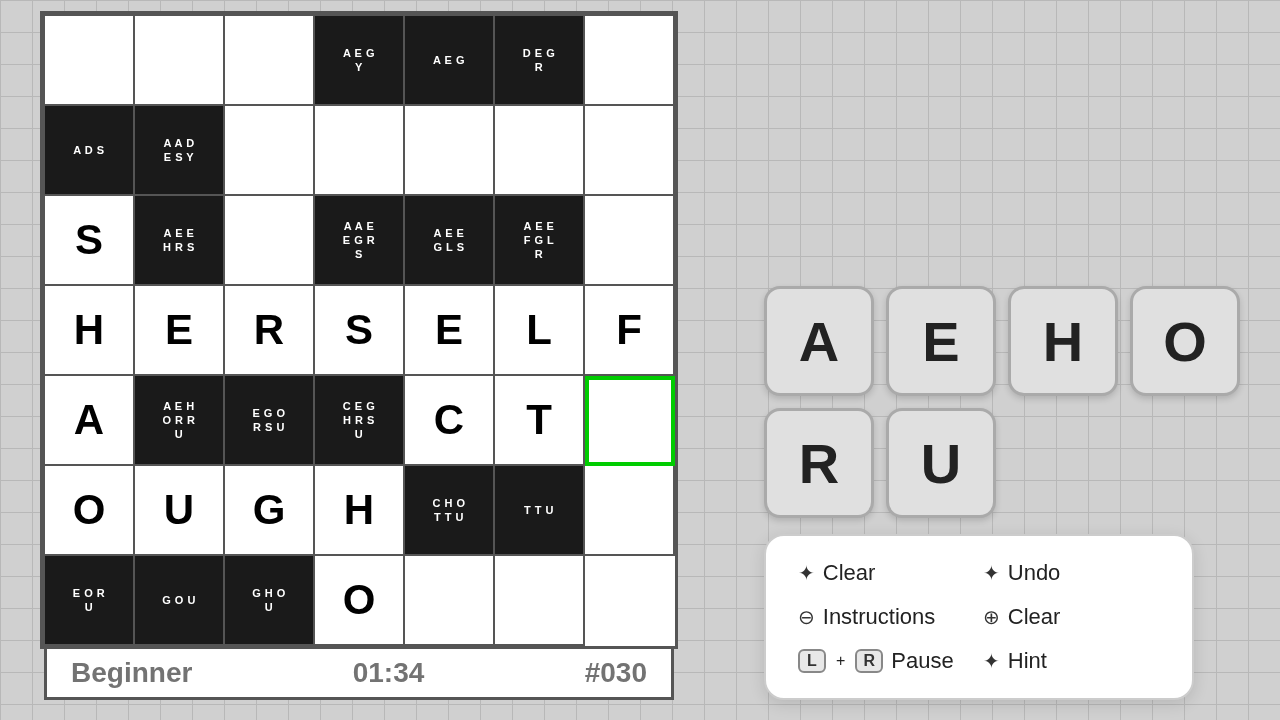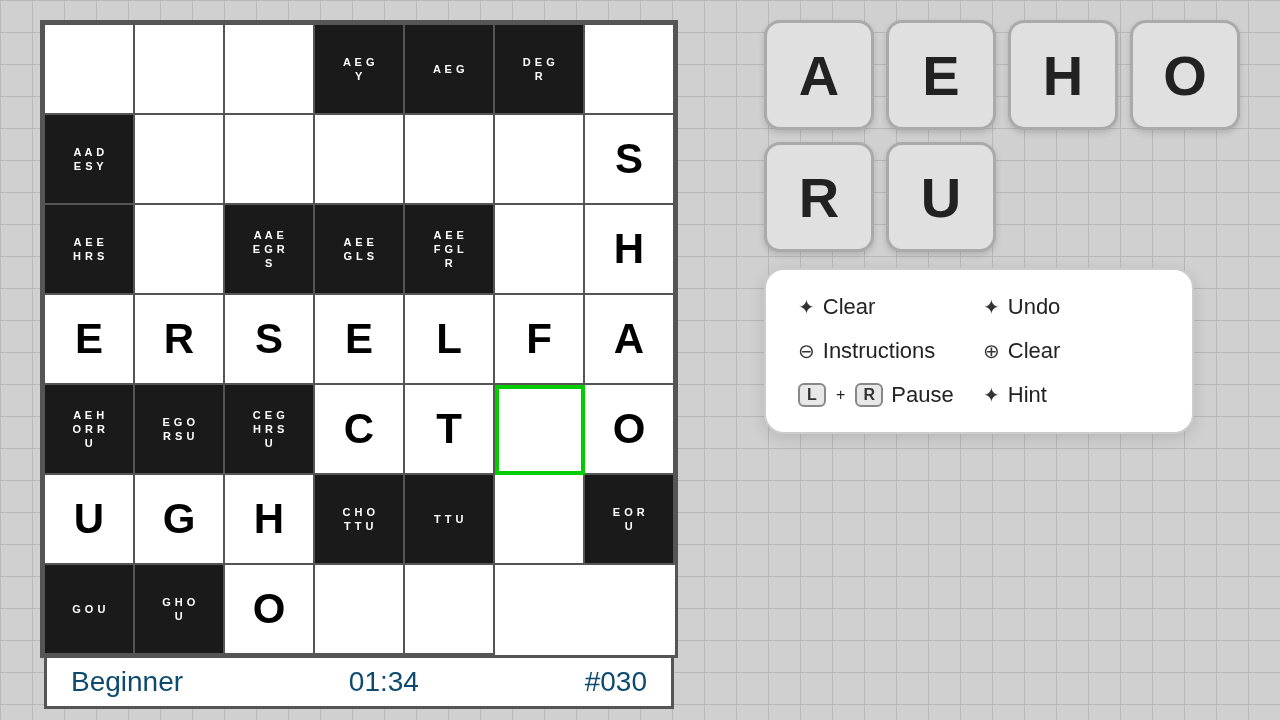"A E G" .main-container { align-items: flex-start -> flex-end }
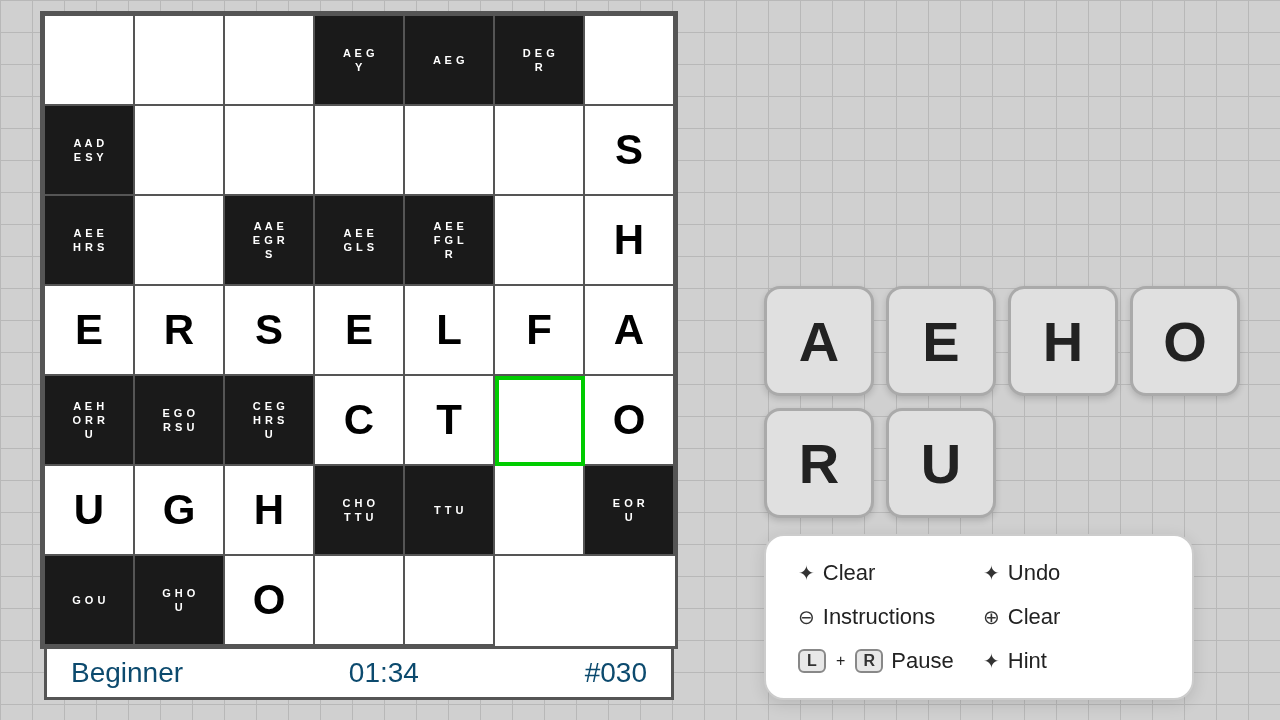"A D S" div.cell { html: none -> <div> <div>A D S</div> </div> }
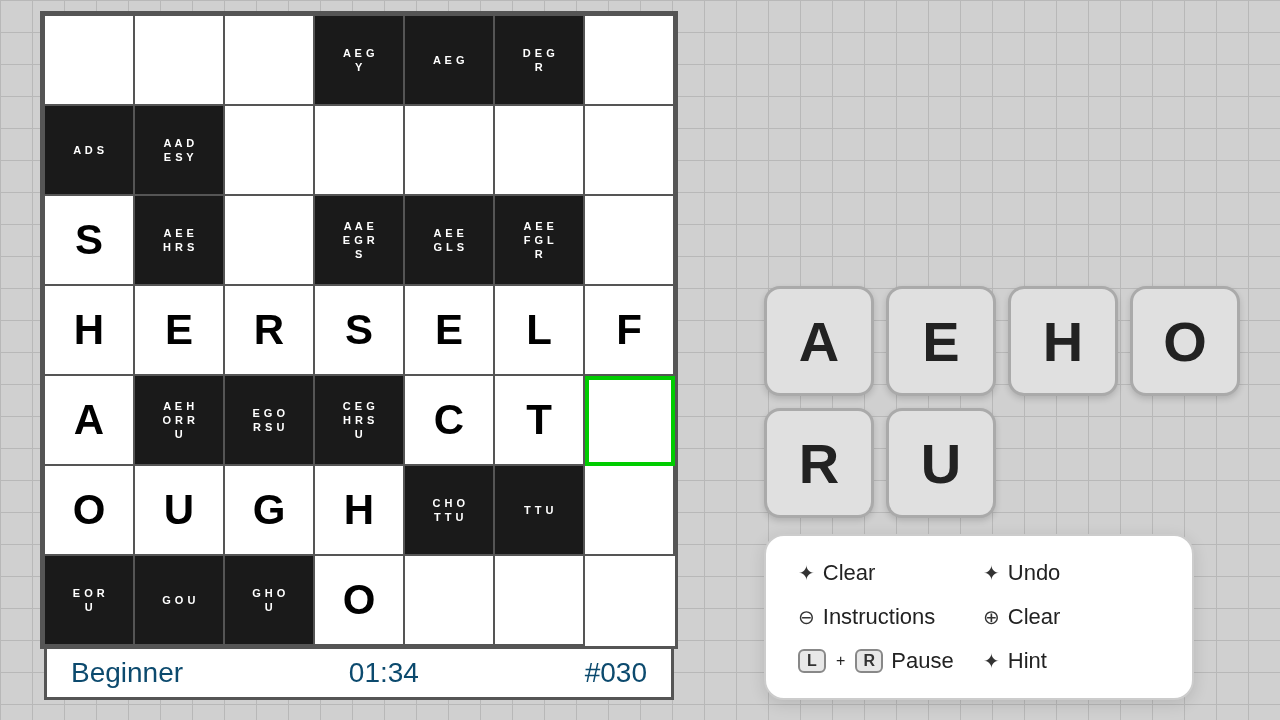"Beginner" .status-text { color: #0c4a6e -> #737373; font-weight: 400 -> 700 }
